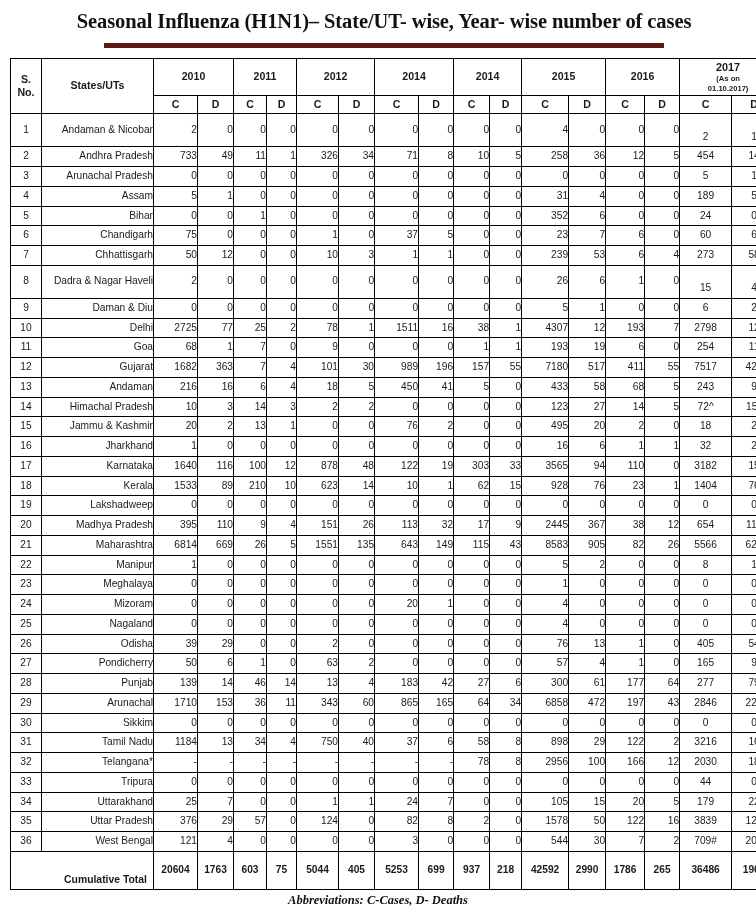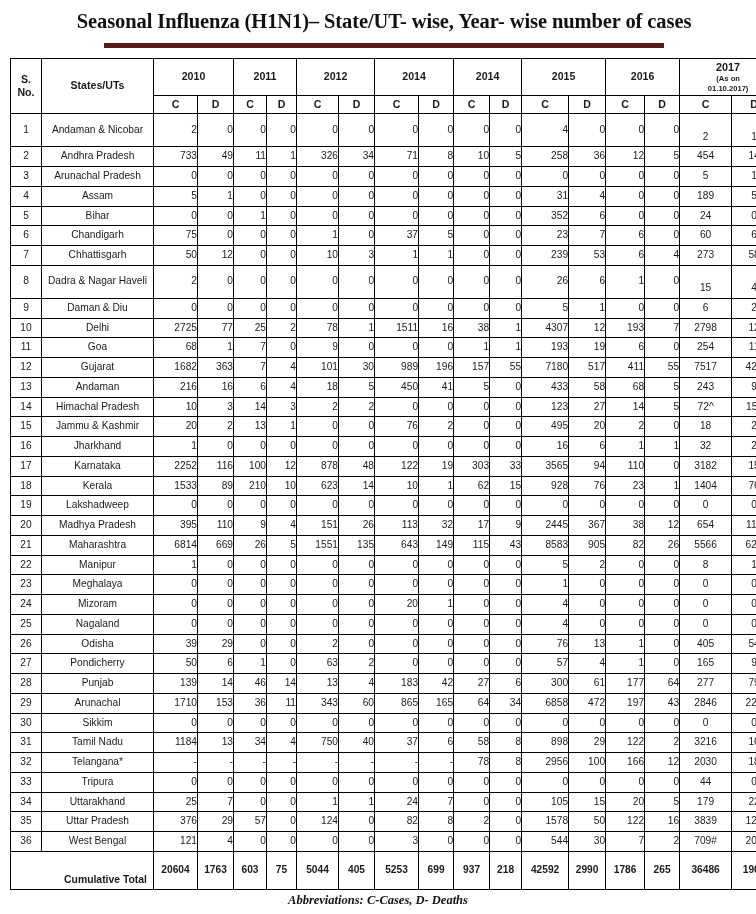"Andaman & Nicobar" td.state { text-align: center -> right }
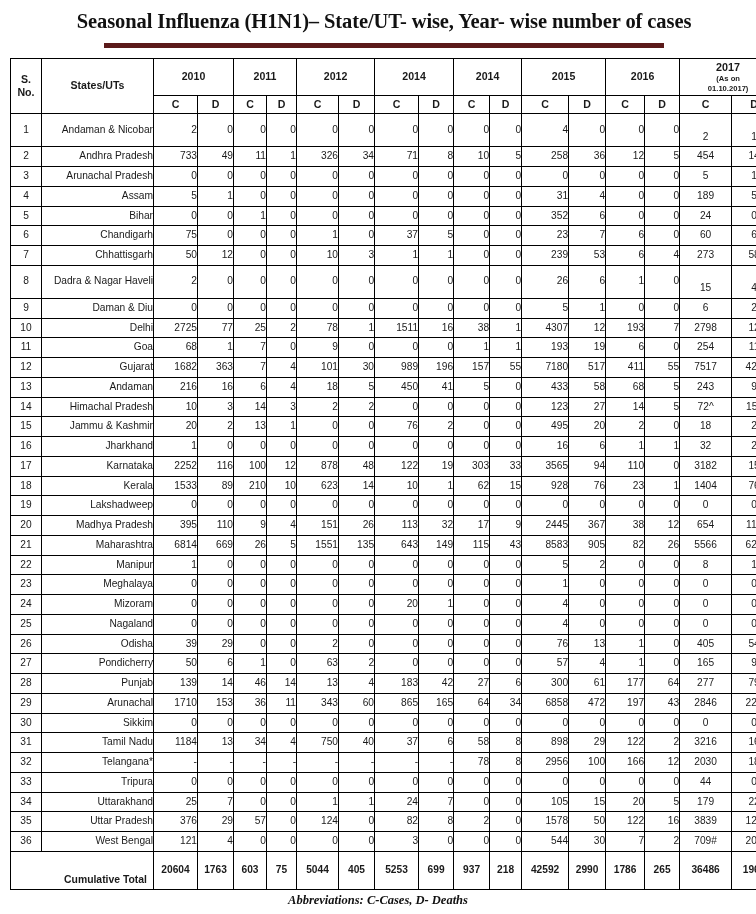"2252" td.num { text: 2252 -> 1640 }
